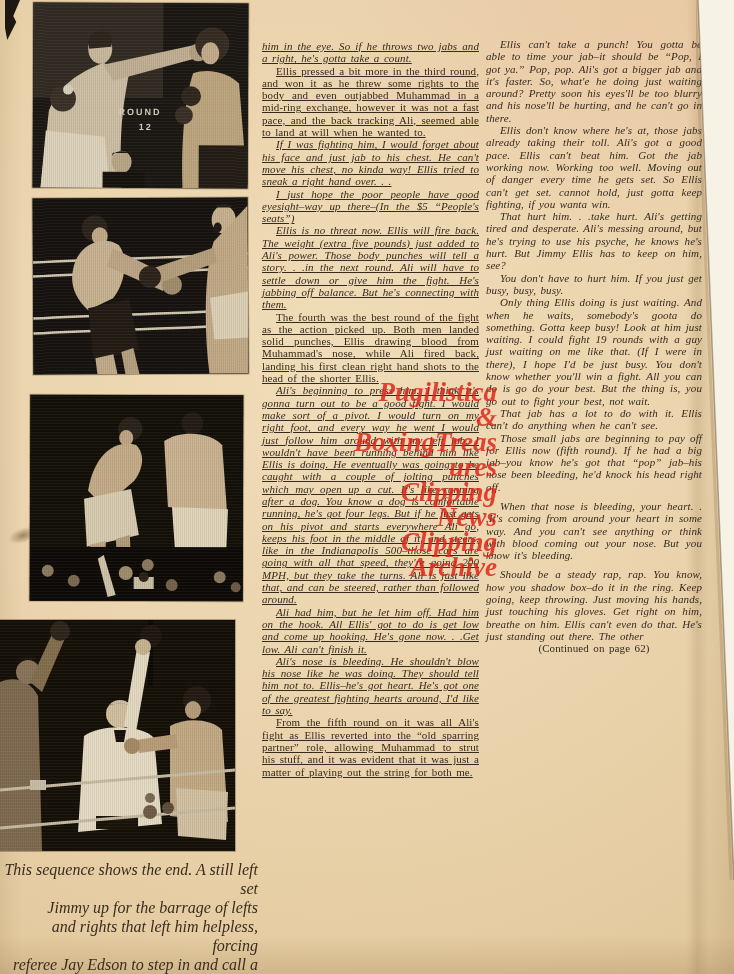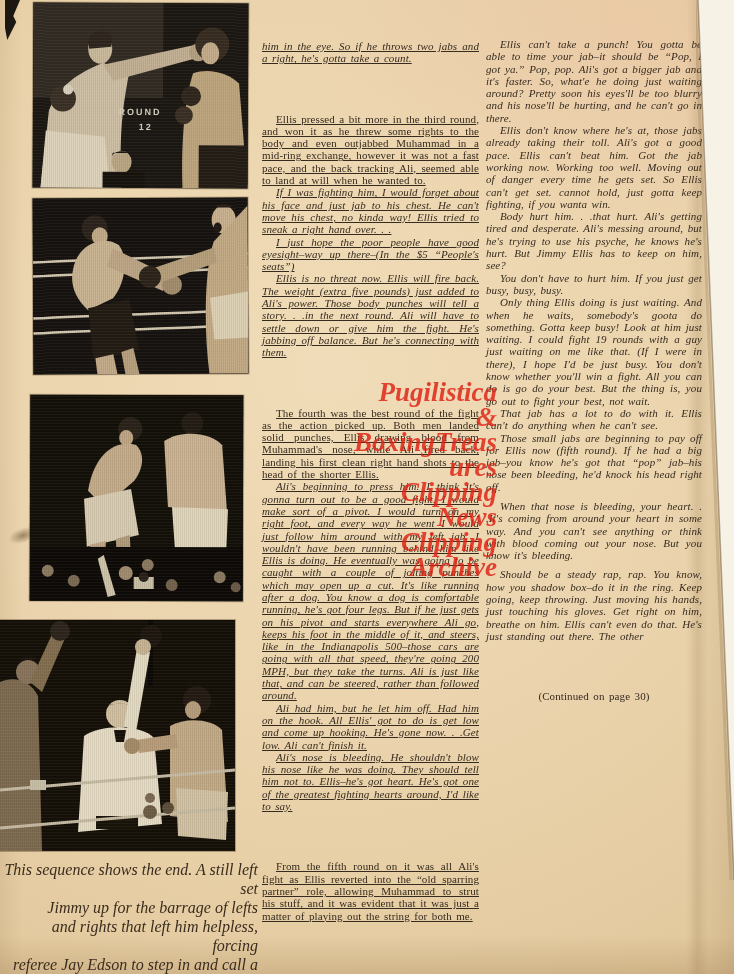"Ellis pressed a bit more" .col p.r { margin-top: 48px -> none }
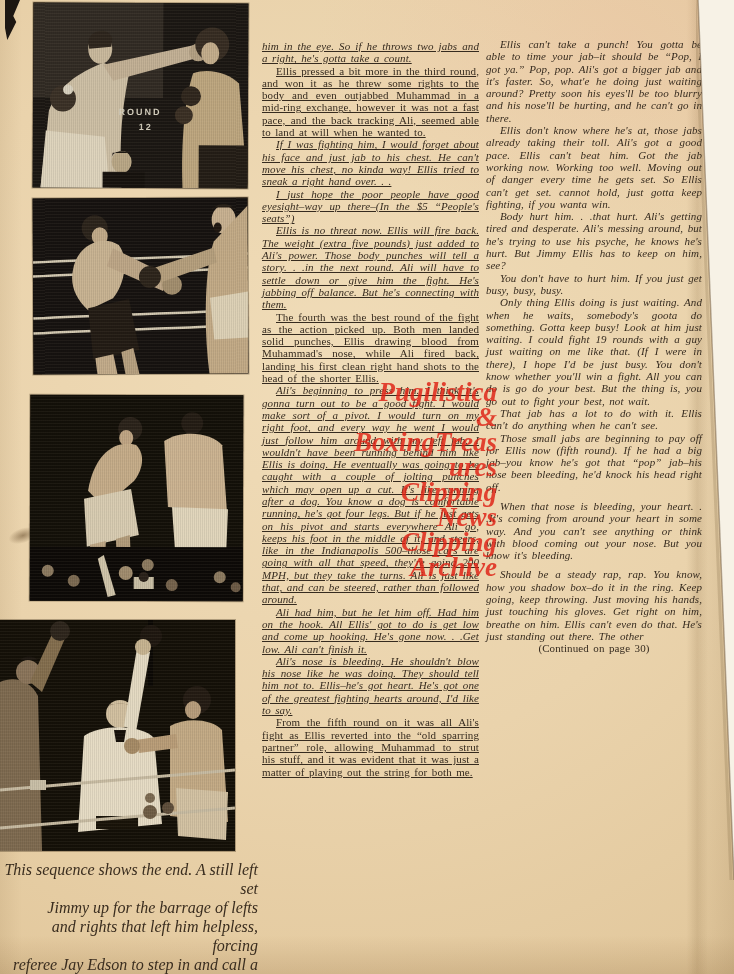"Body hurt him. . .that" p { text: Body hurt him. . .that -> That hurt him. . .take }
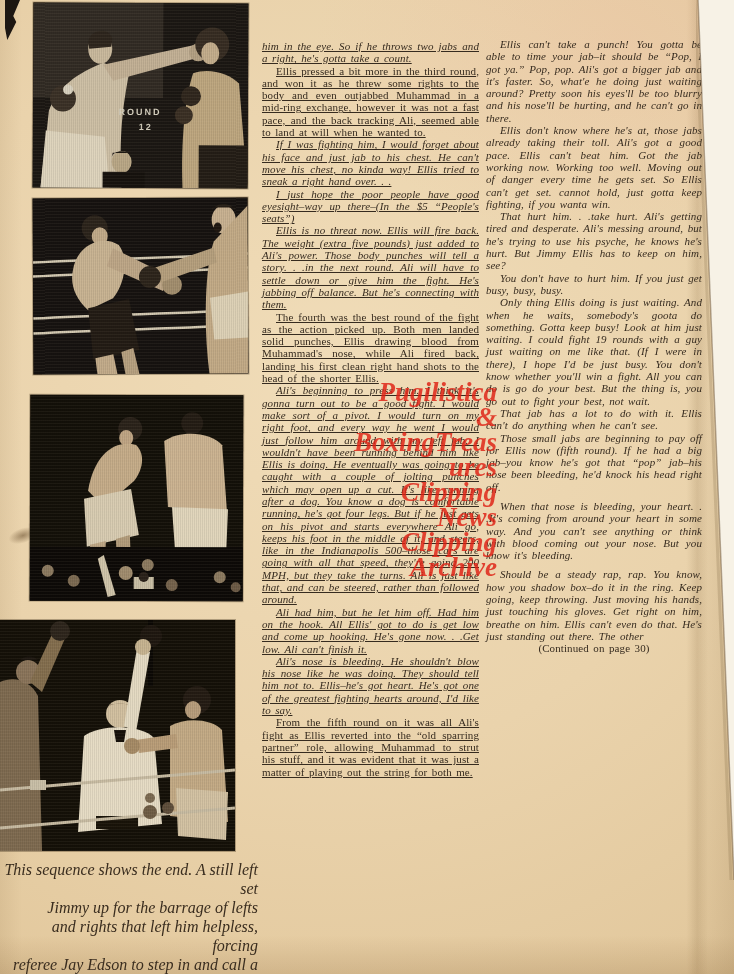"(Continued on page 30)" p.r { text: 30 -> 62 }
